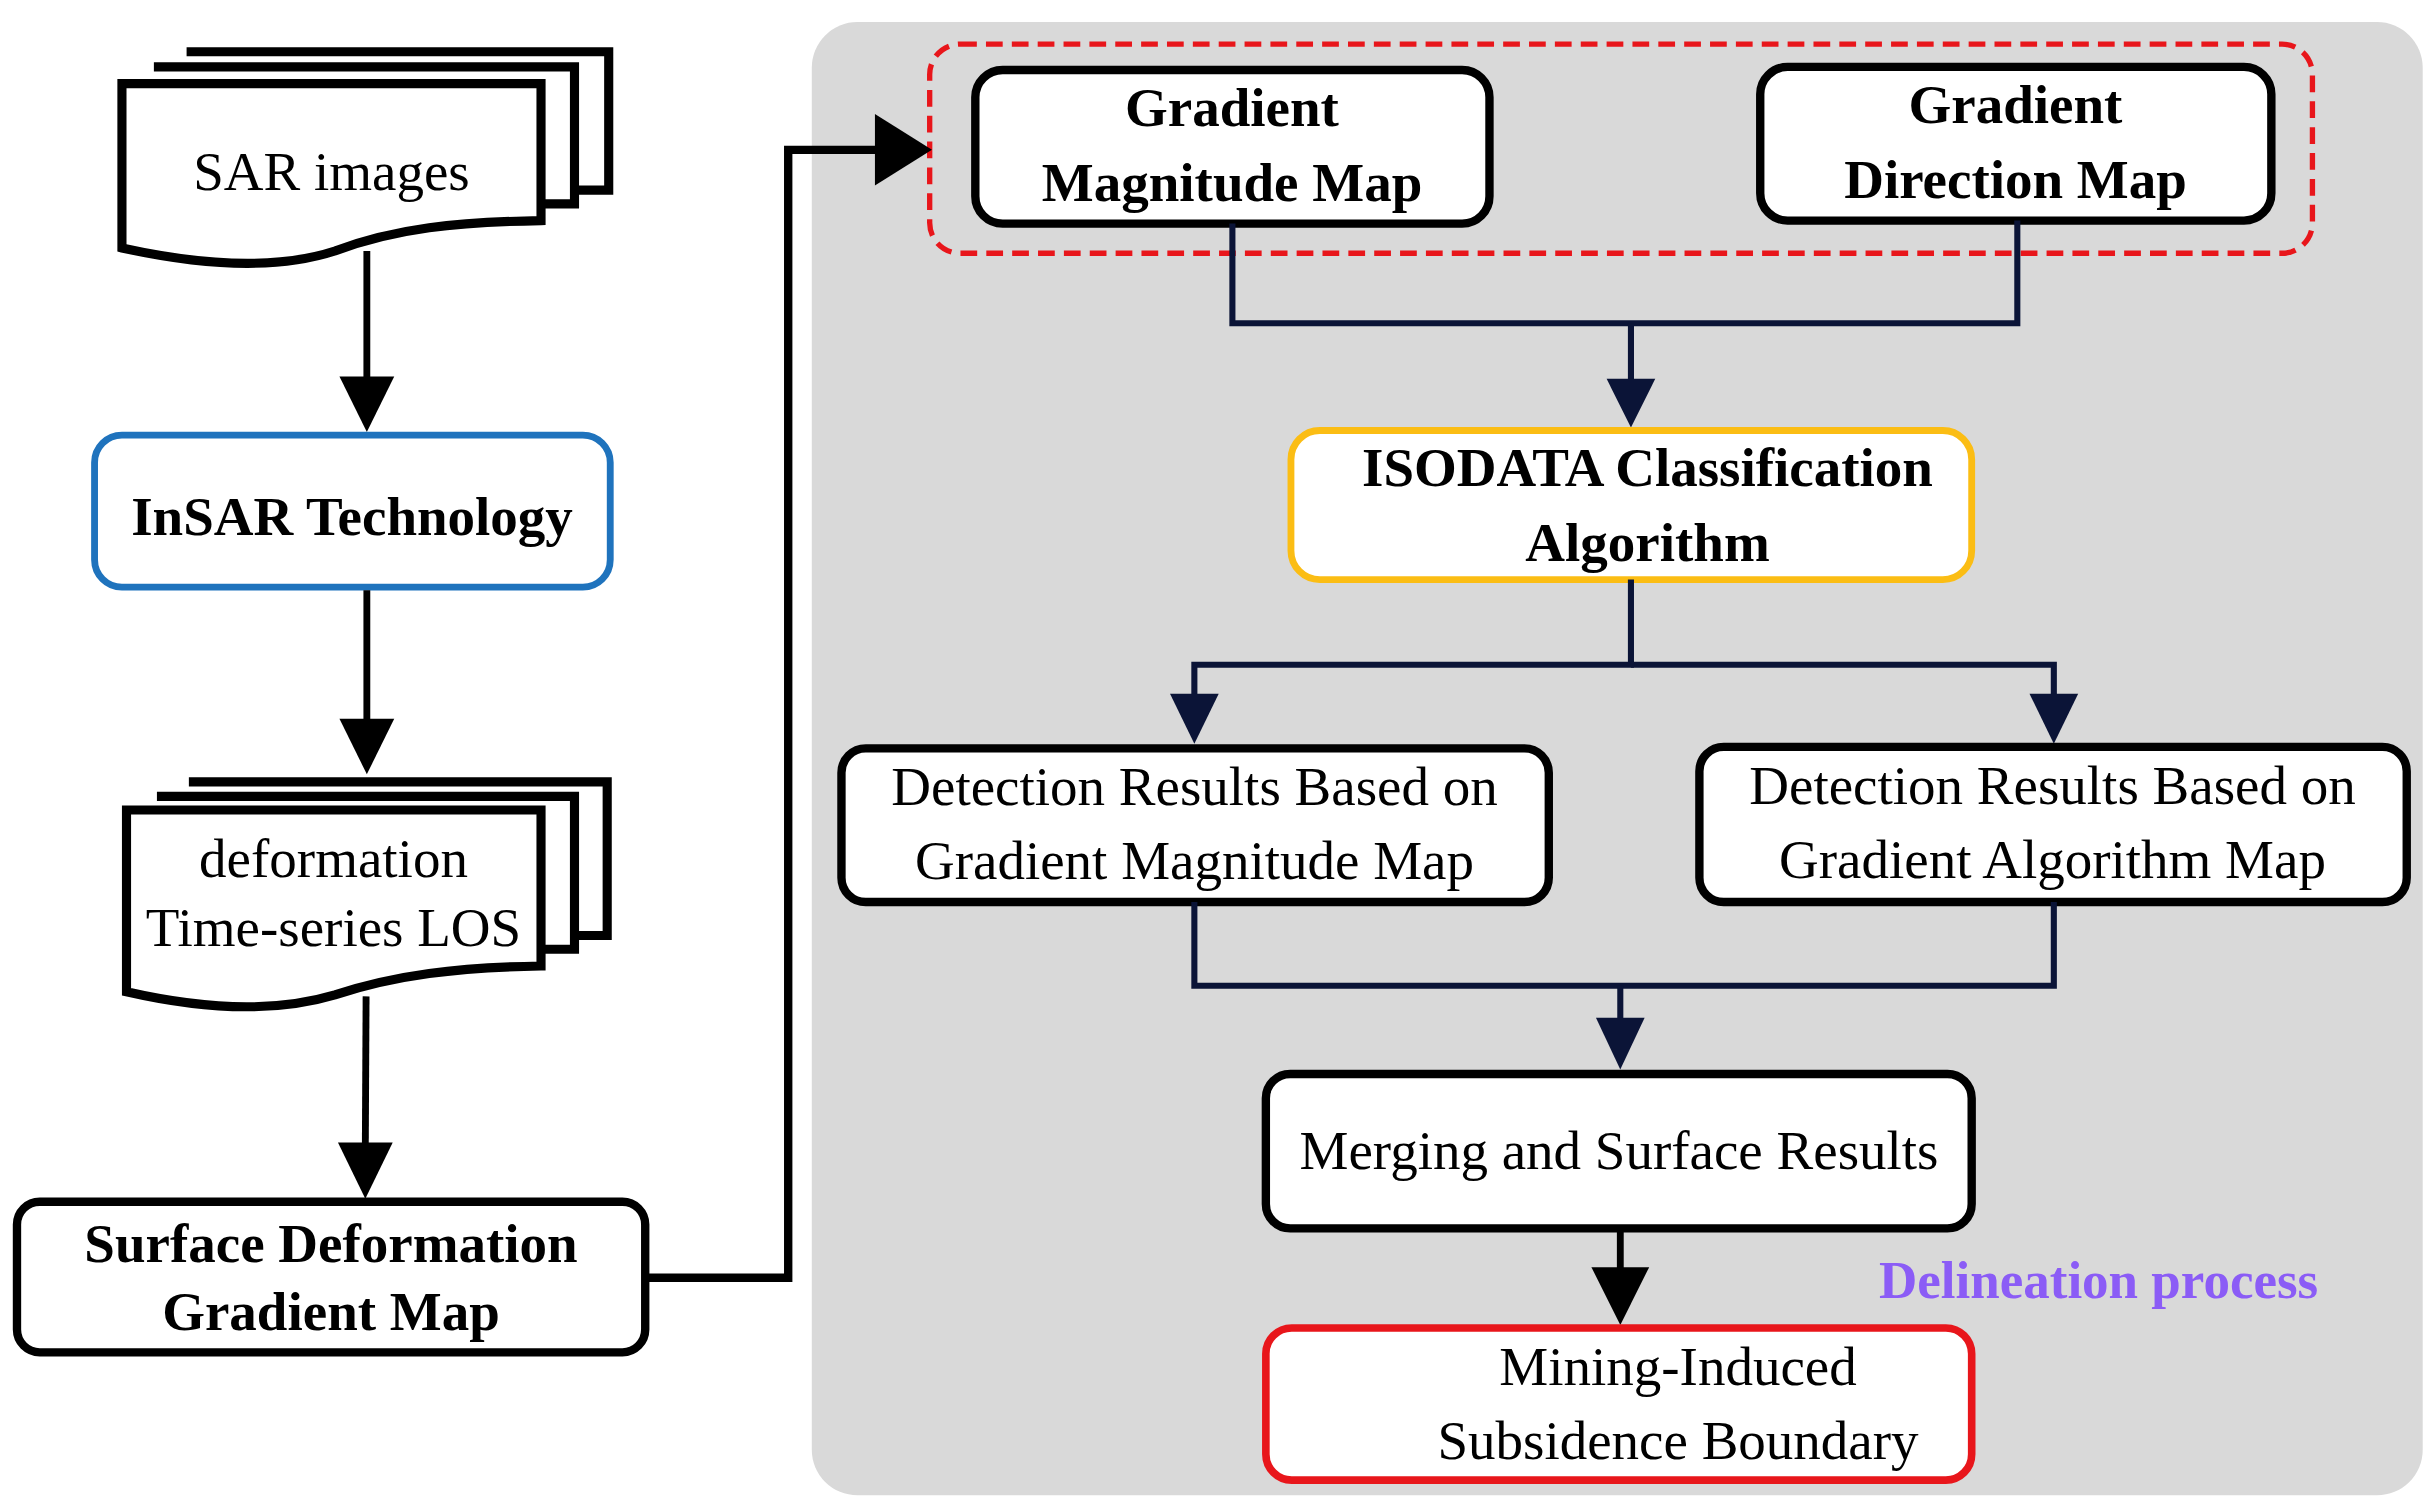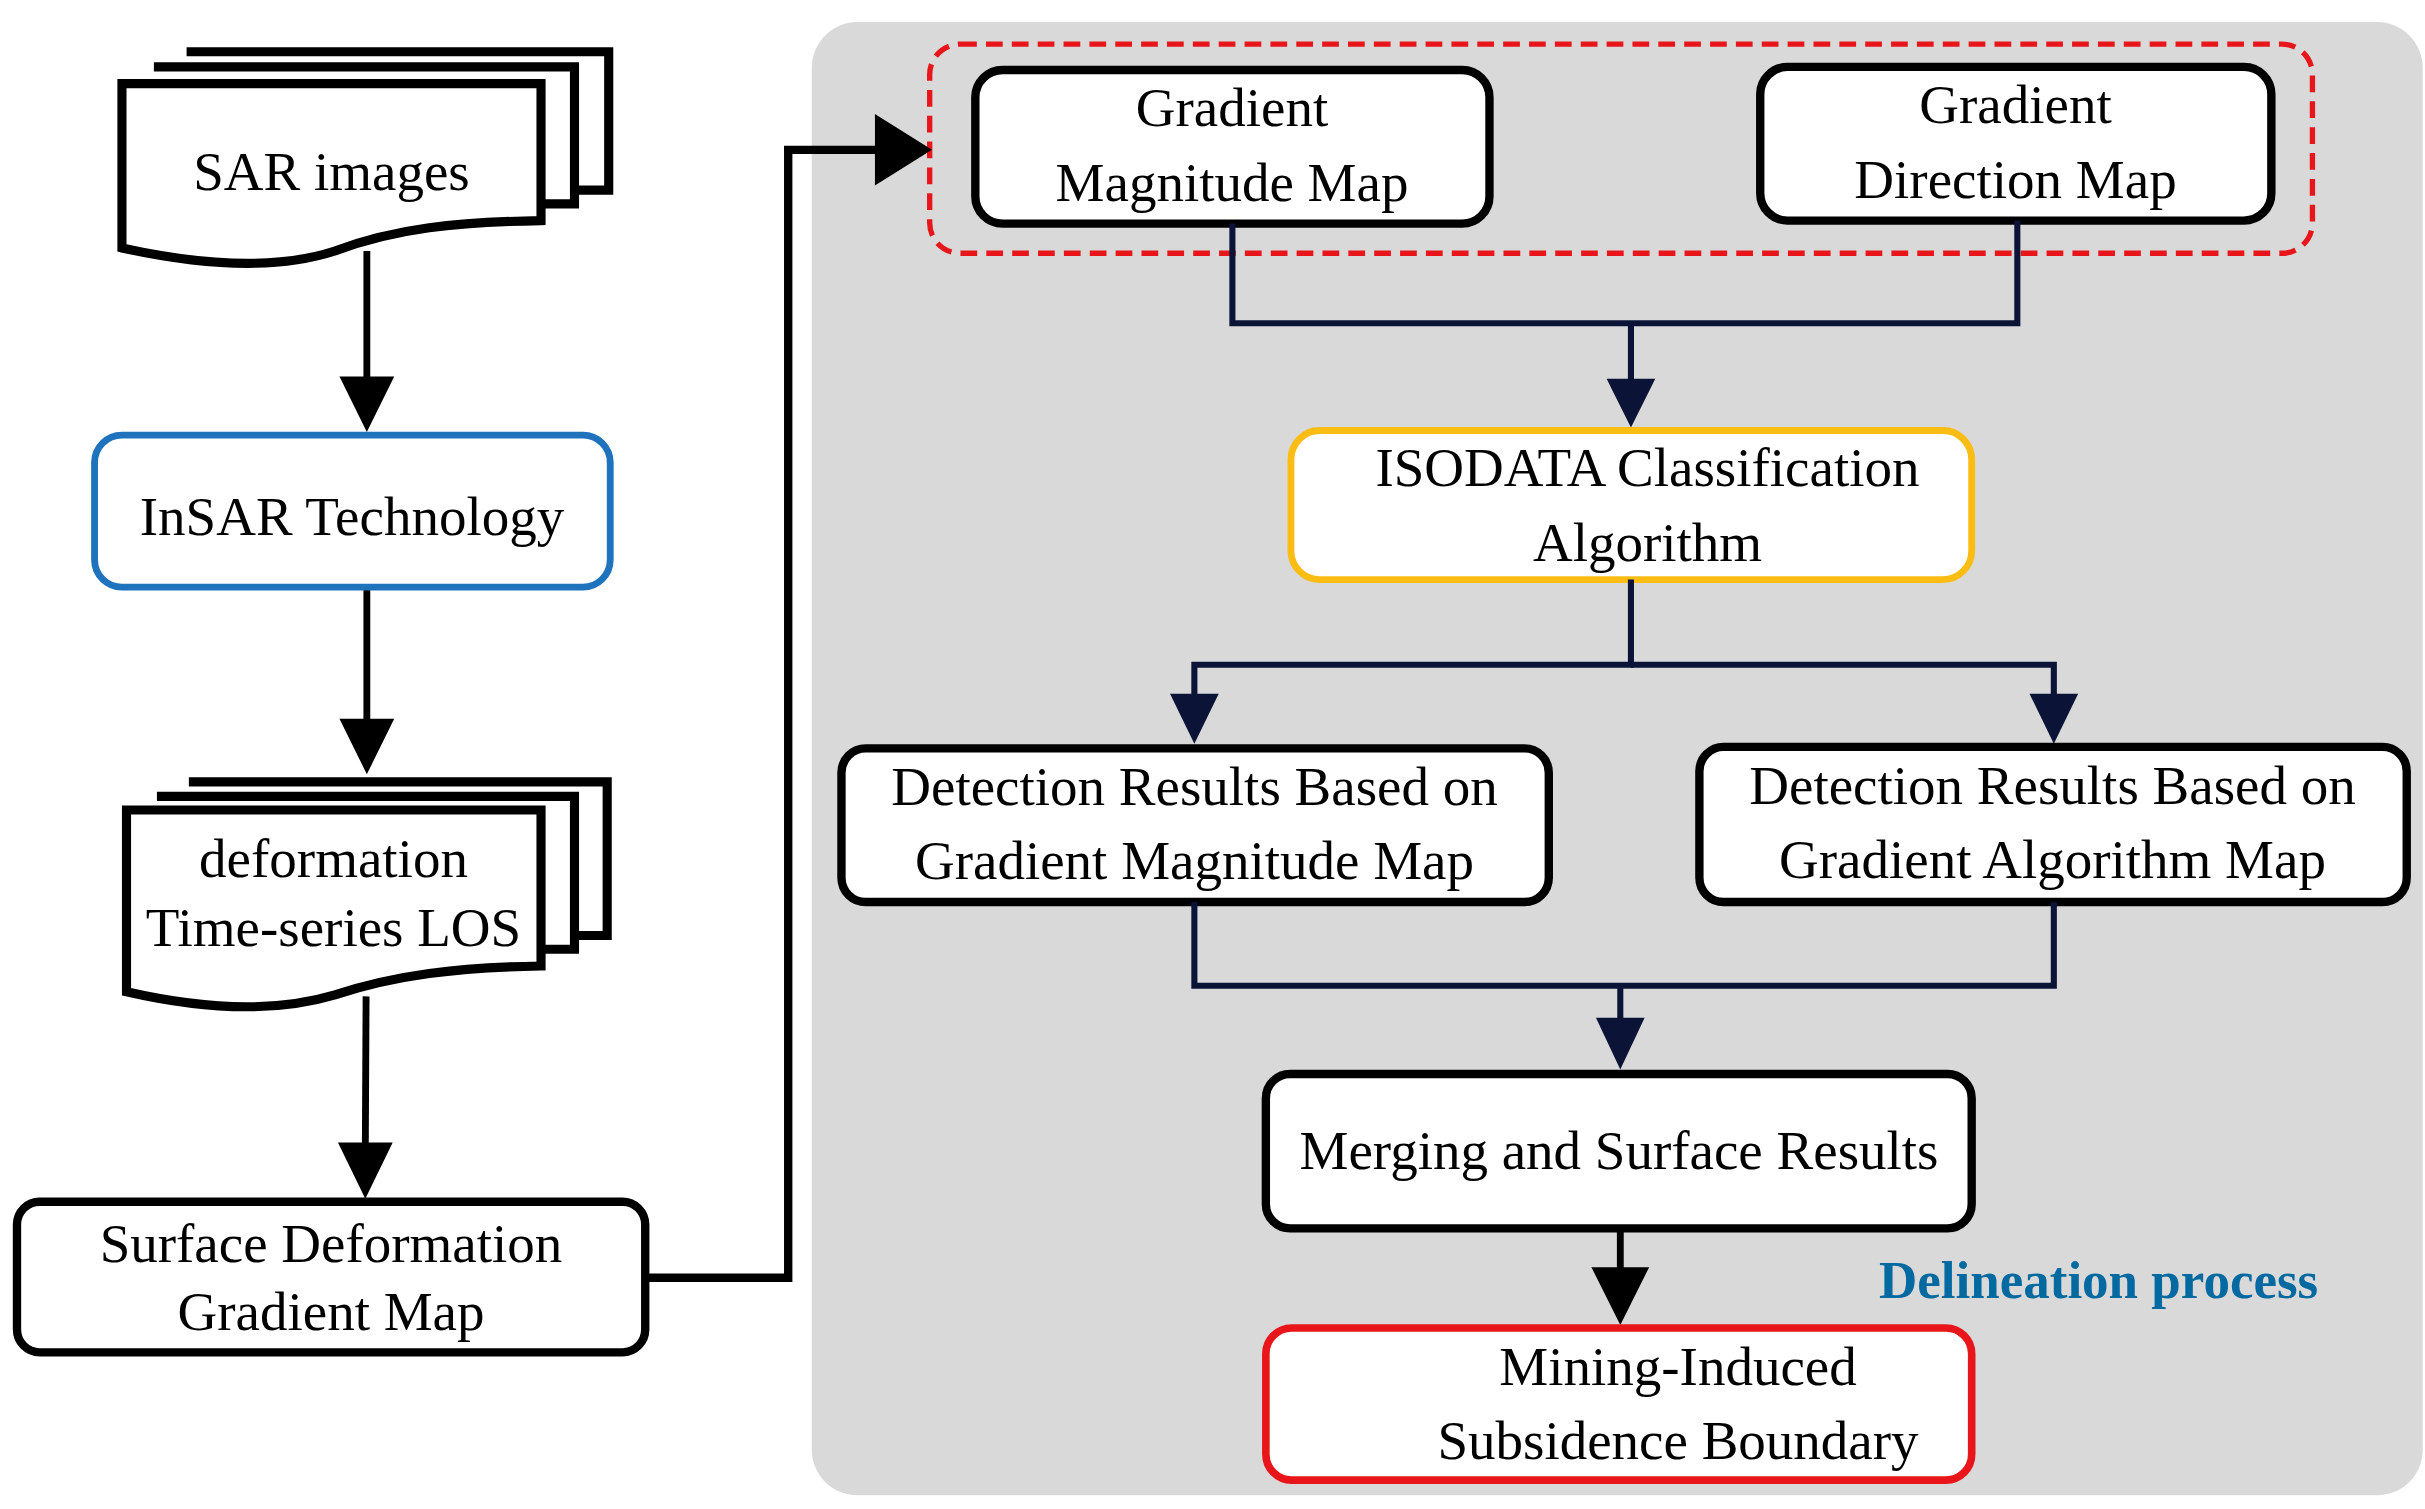"Gradient" .bold { font-weight: normal -> bold }
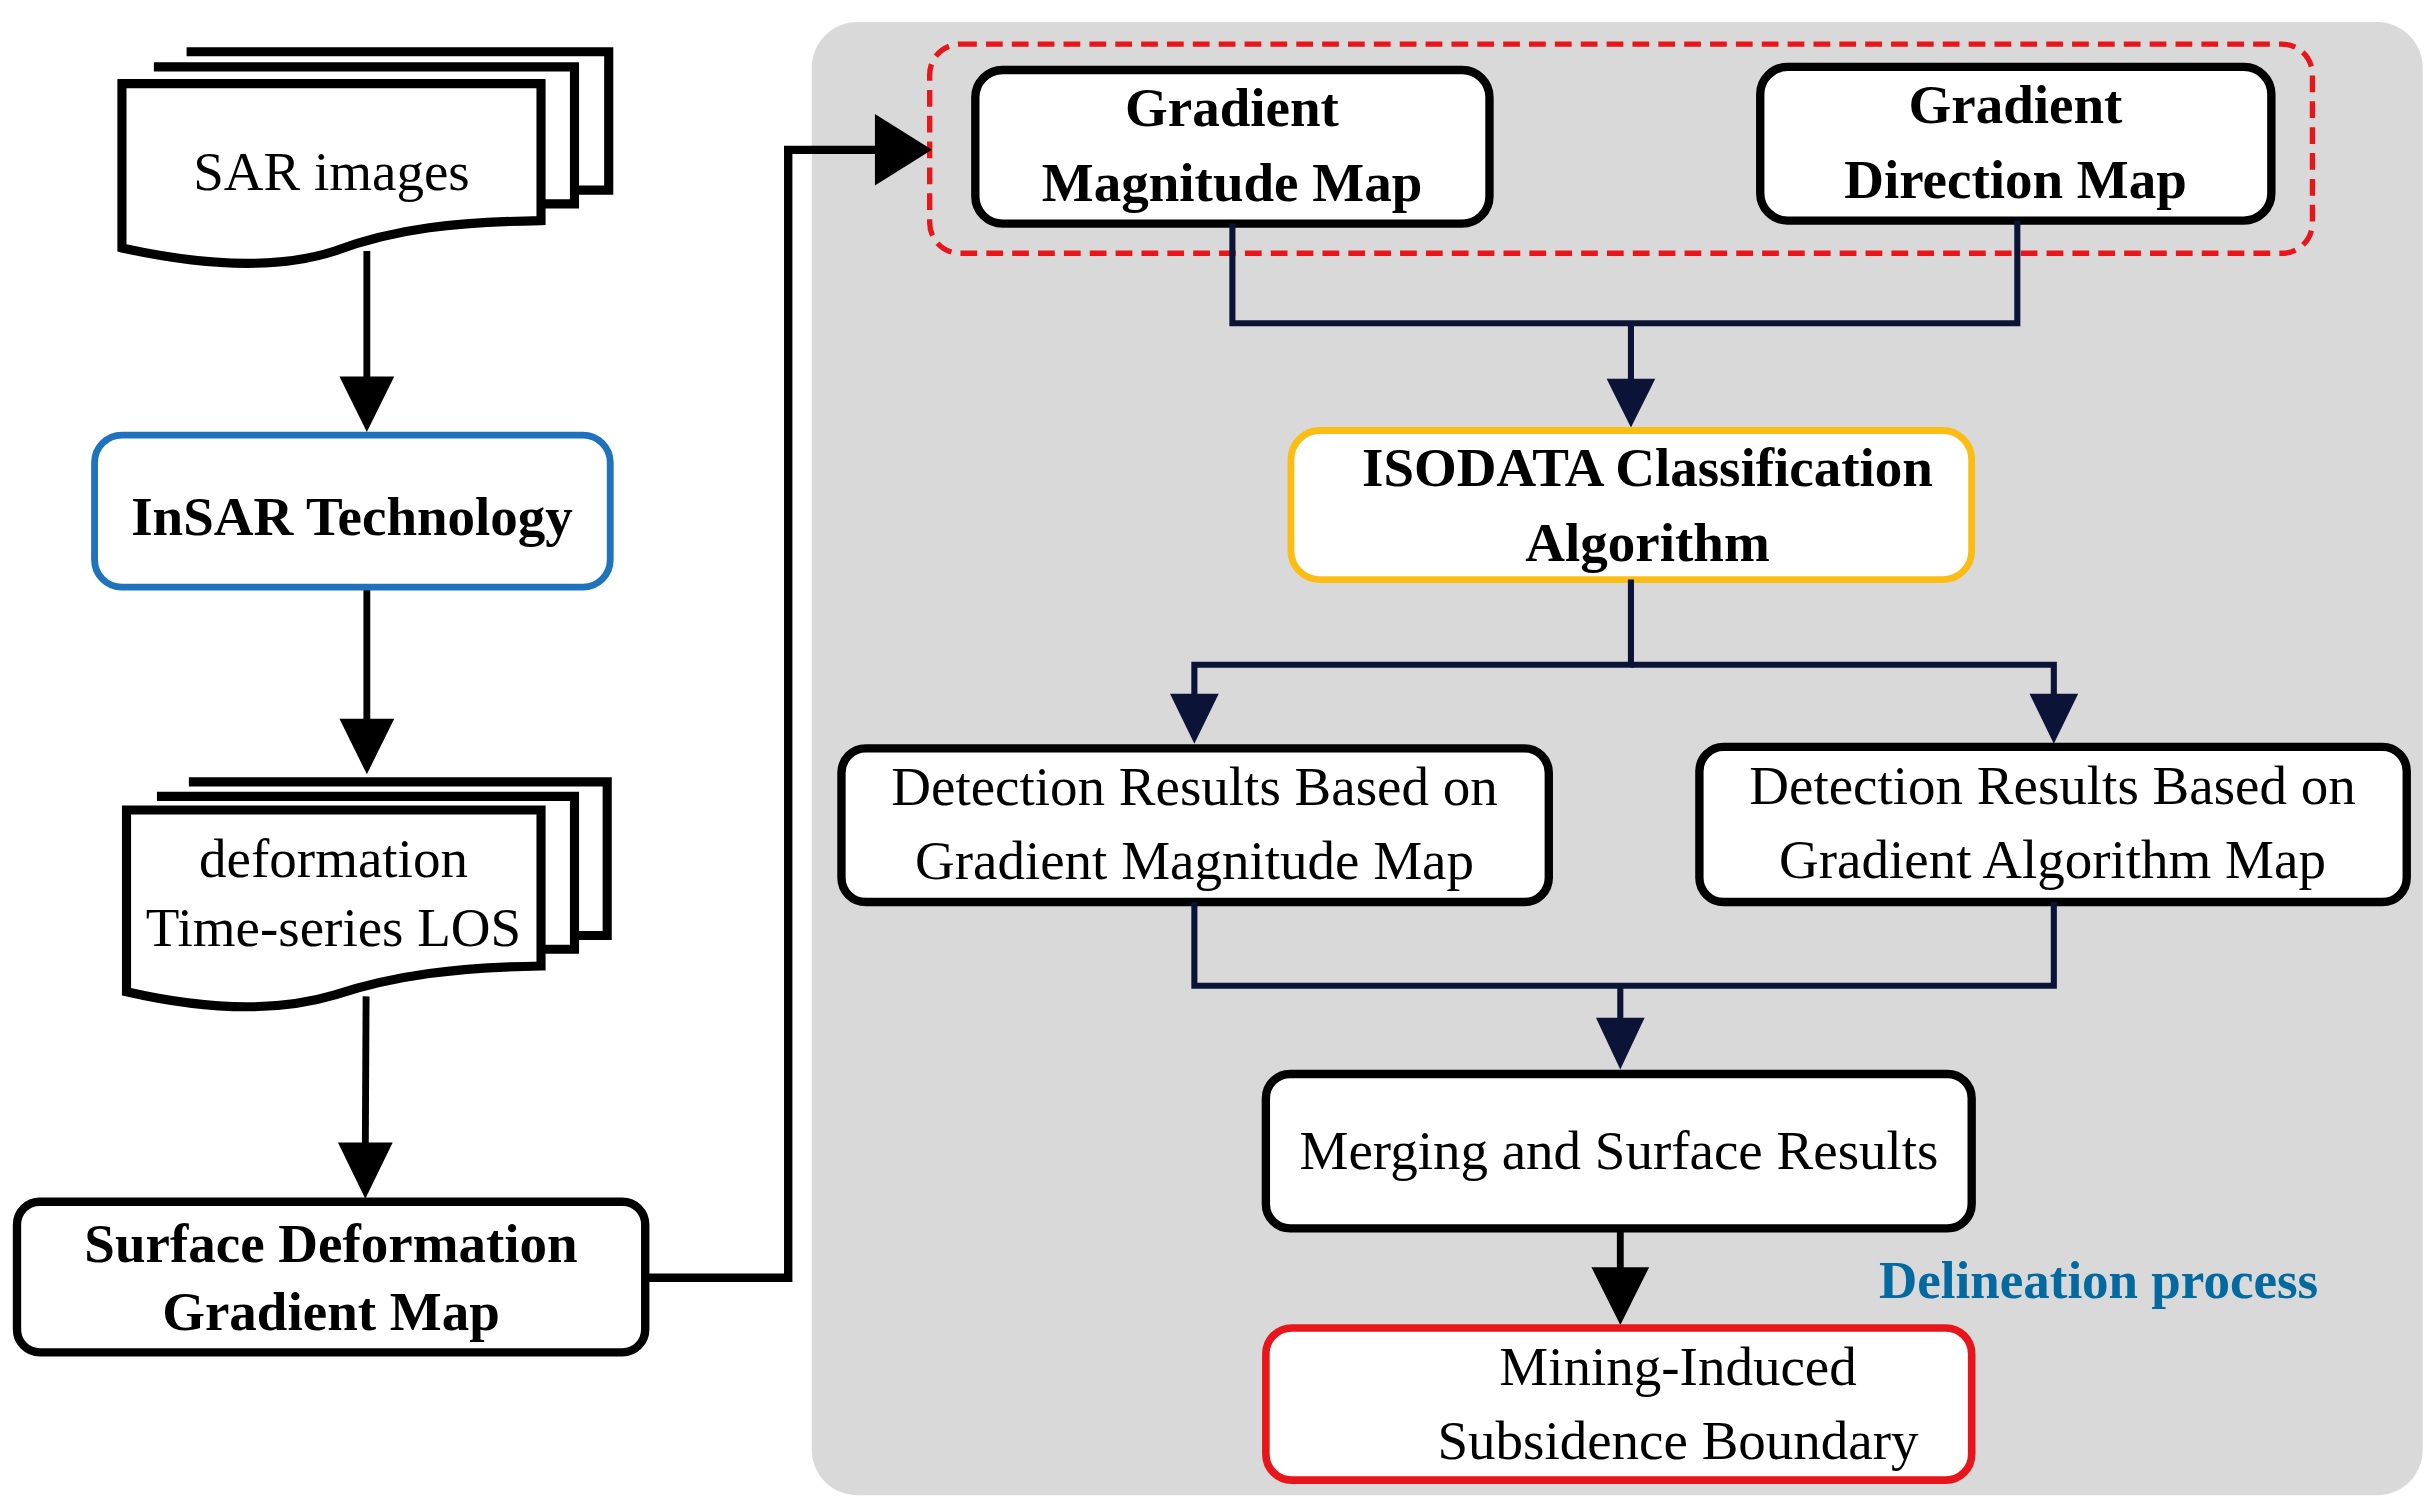"Delineation process" .red-text { color: #0369a1 -> #8b5cf6 }
